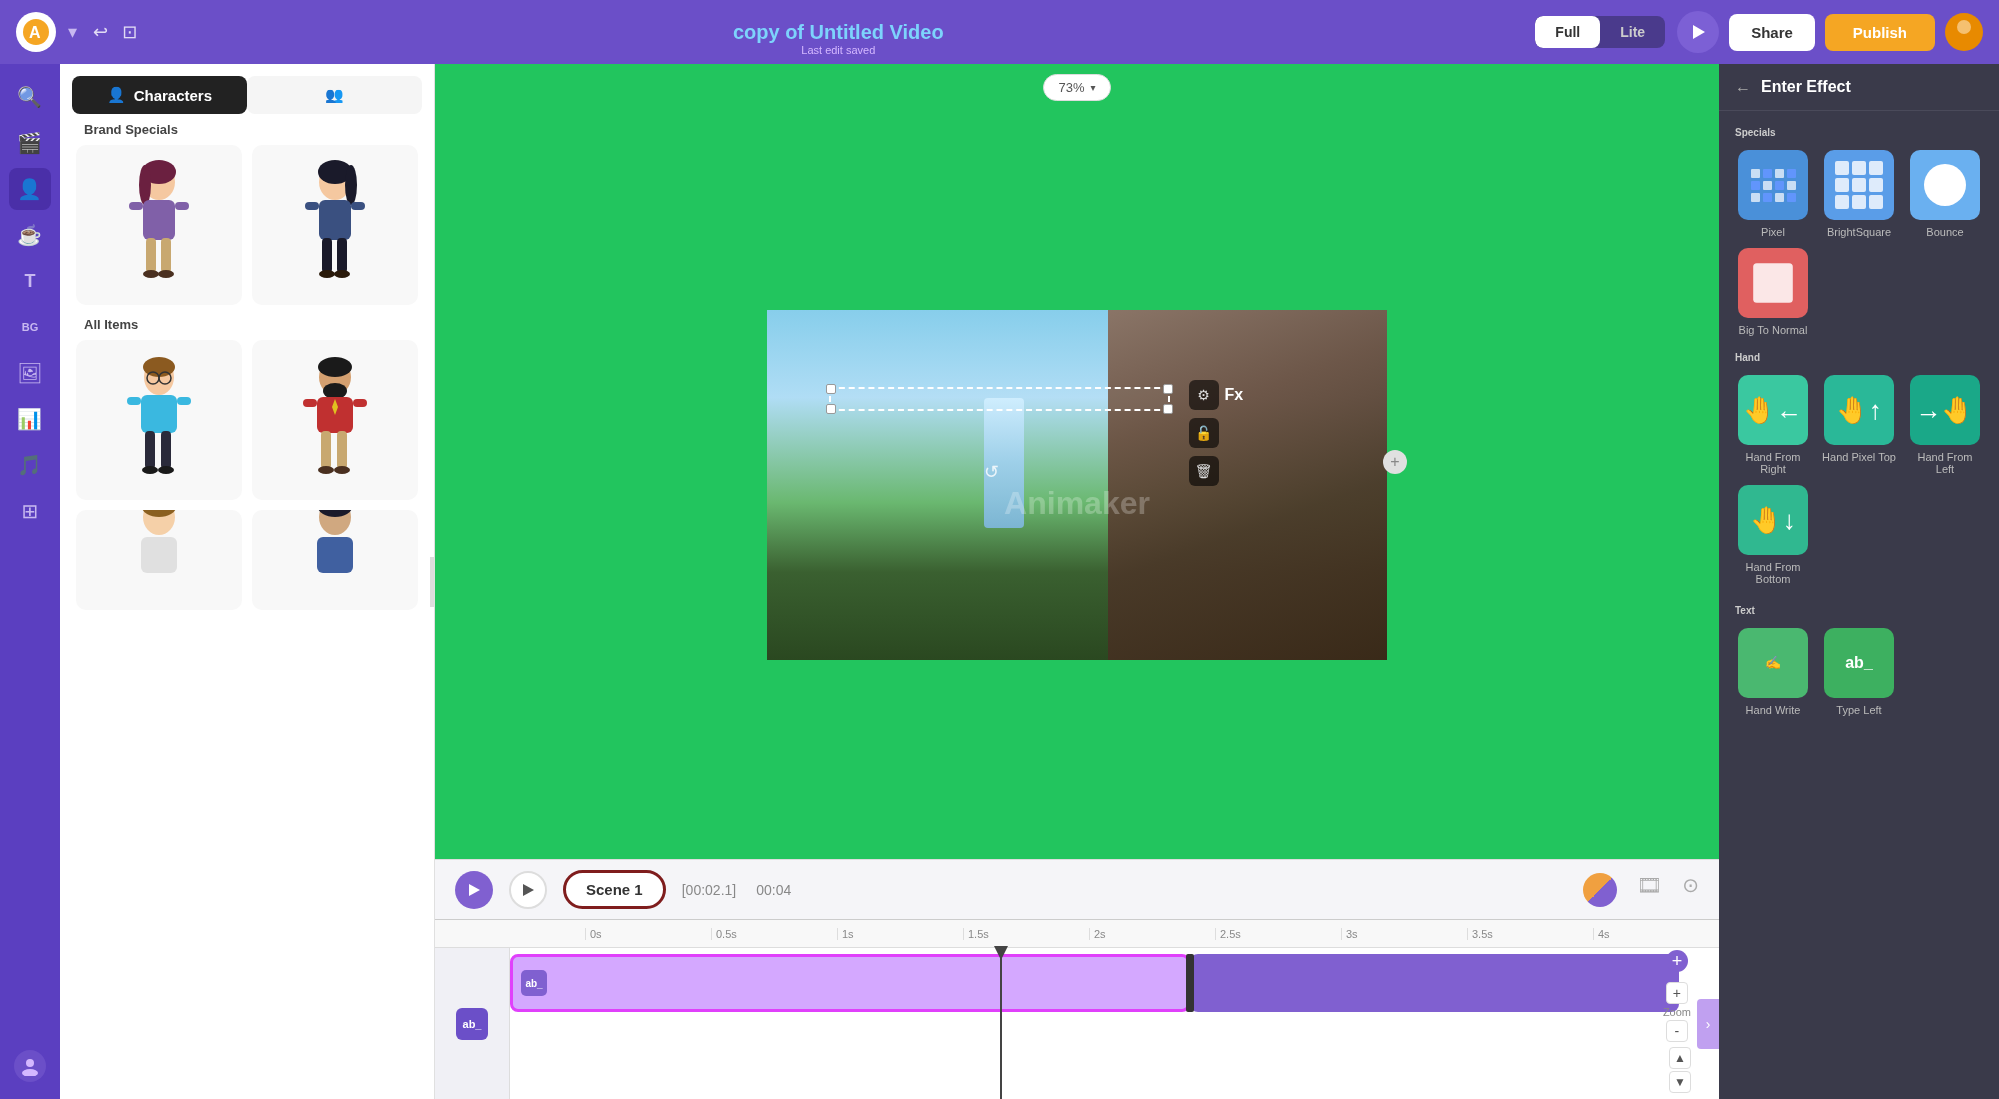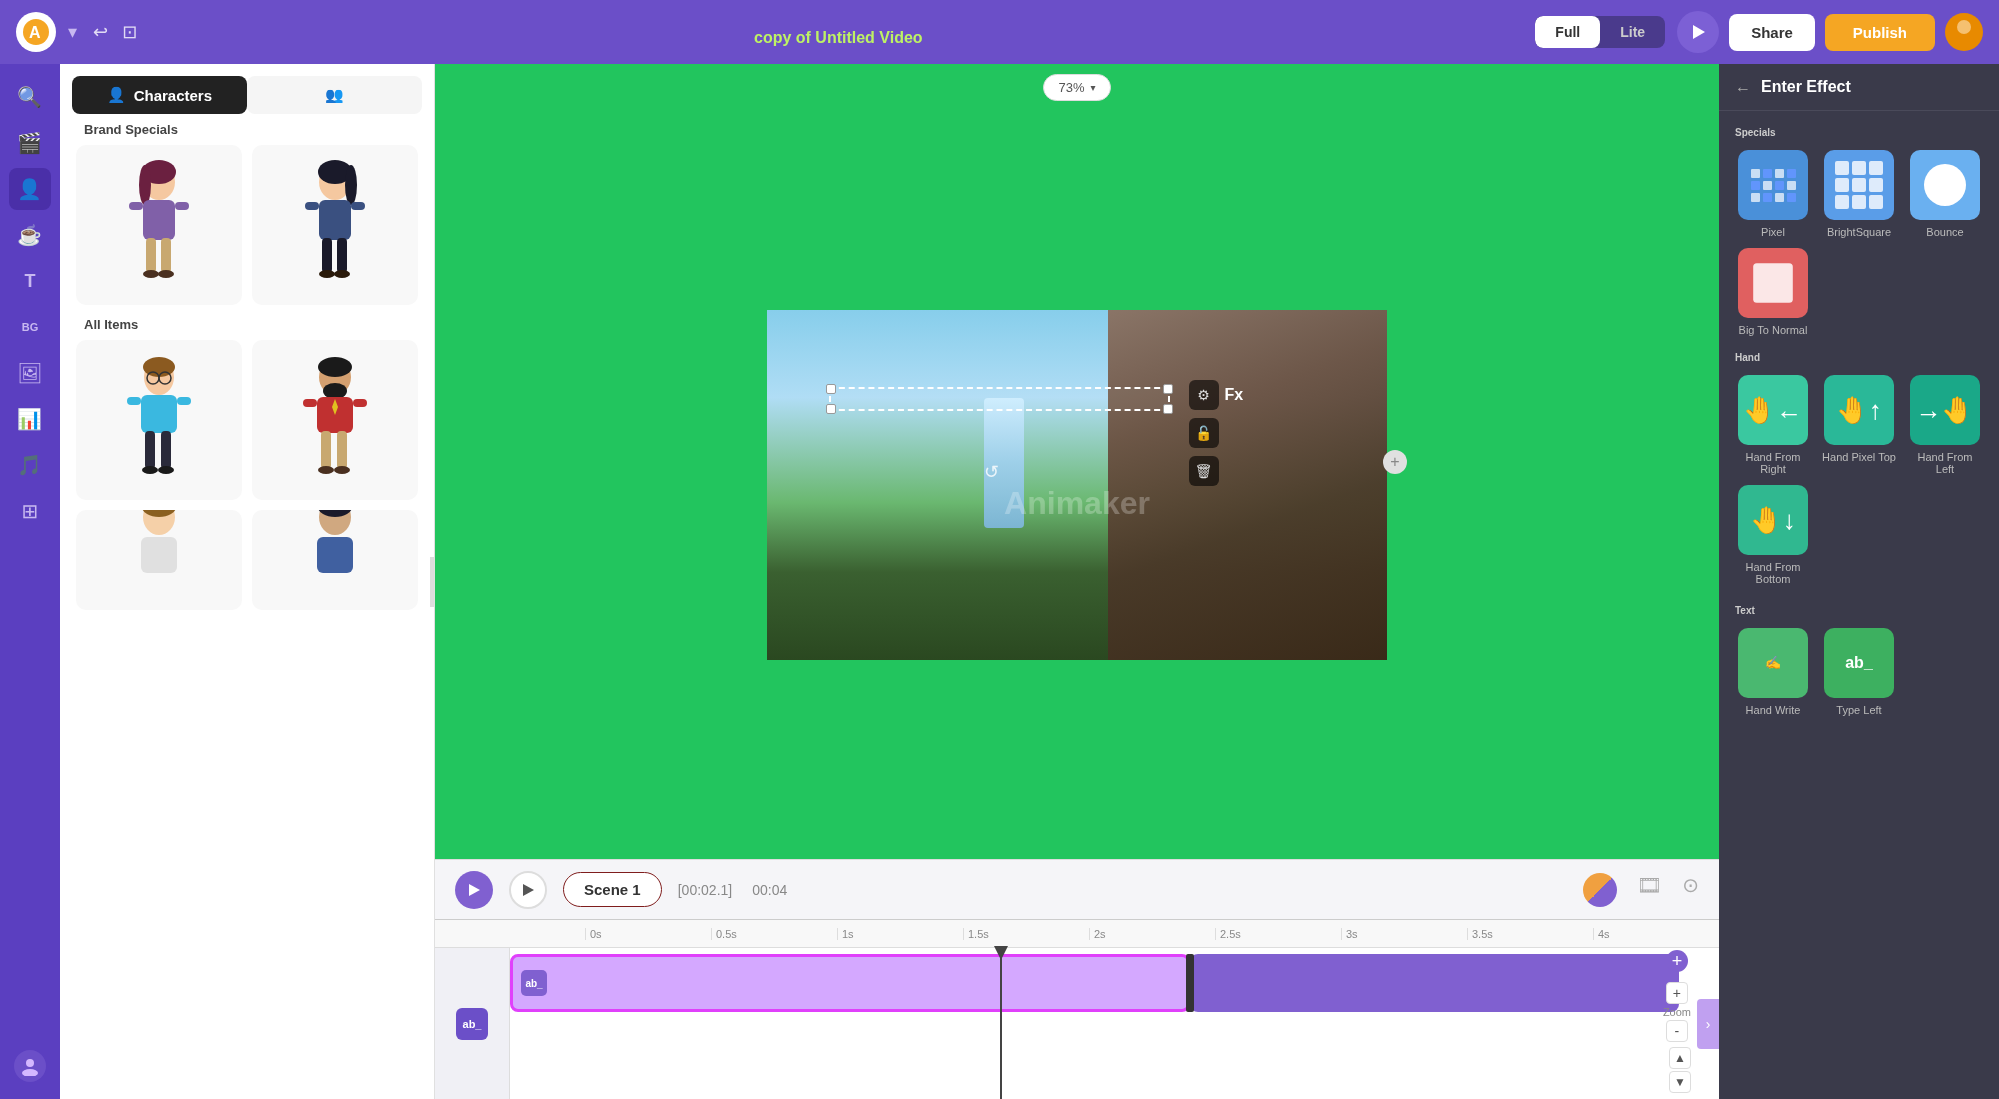"copy of Untitled Video" .topbar-title h1 { color: #bef264 -> #7dd3fc; font-size: 16px -> 20px }
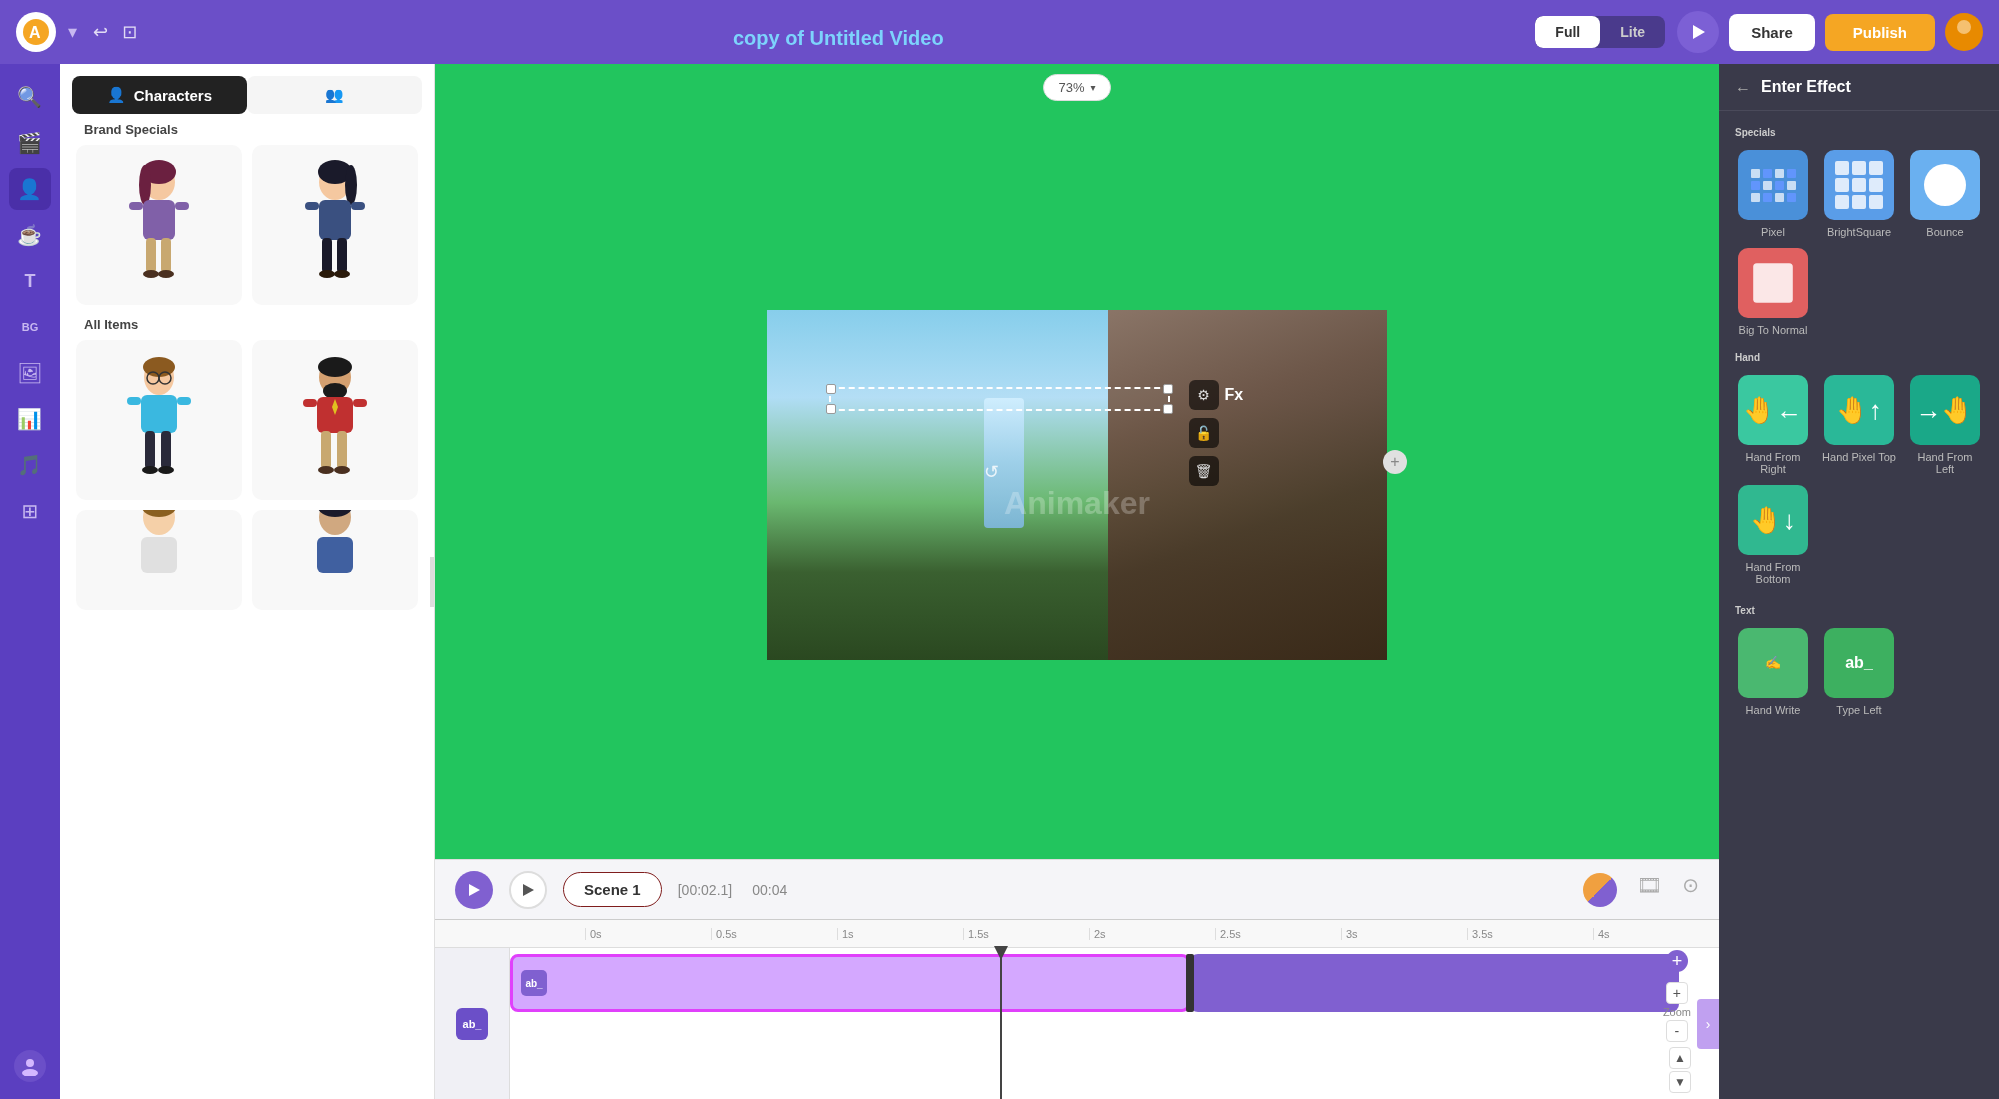"Last edit saved" p { html: none -> <p>Last edit saved</p> }
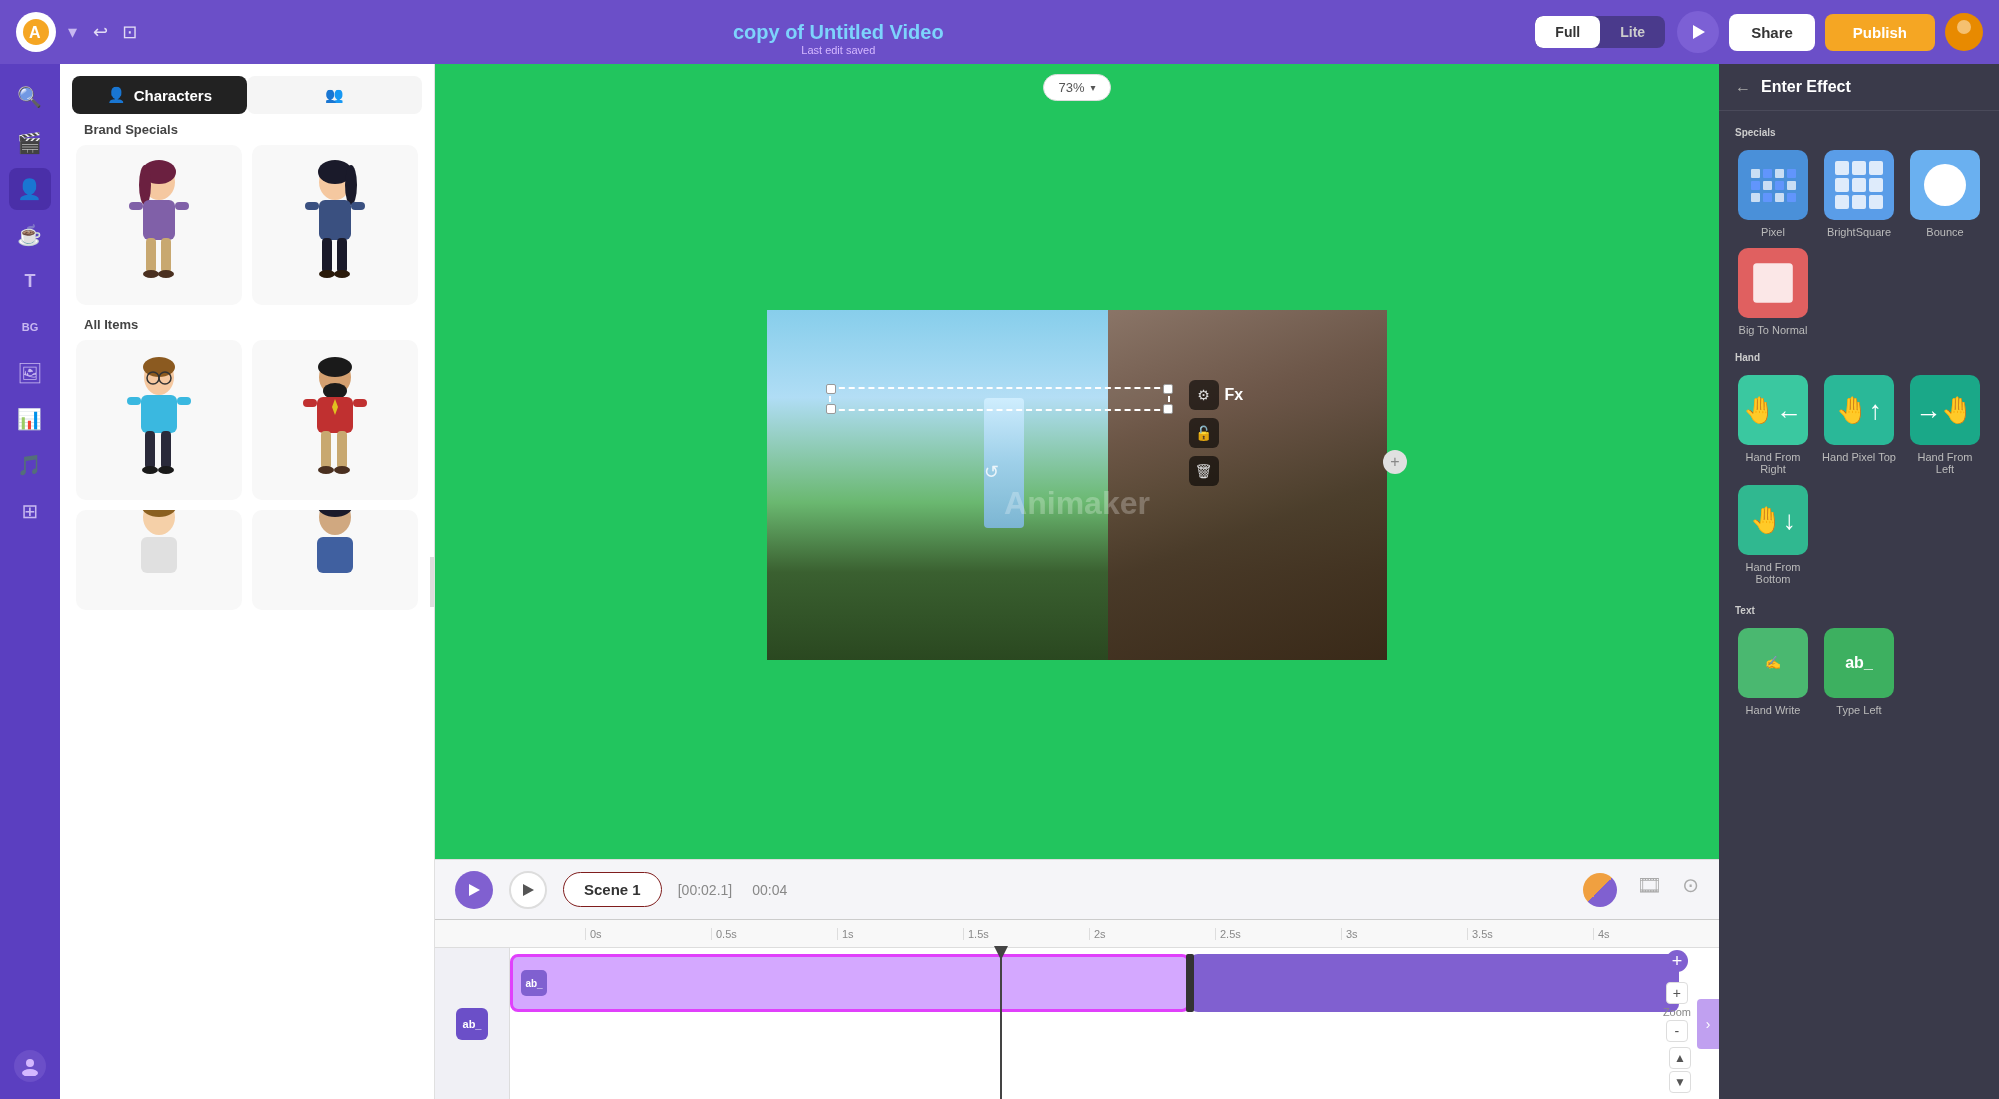"Scene 1" .scene-label { border: 1px solid #7f1d1d -> 3px solid #7f1d1d }
